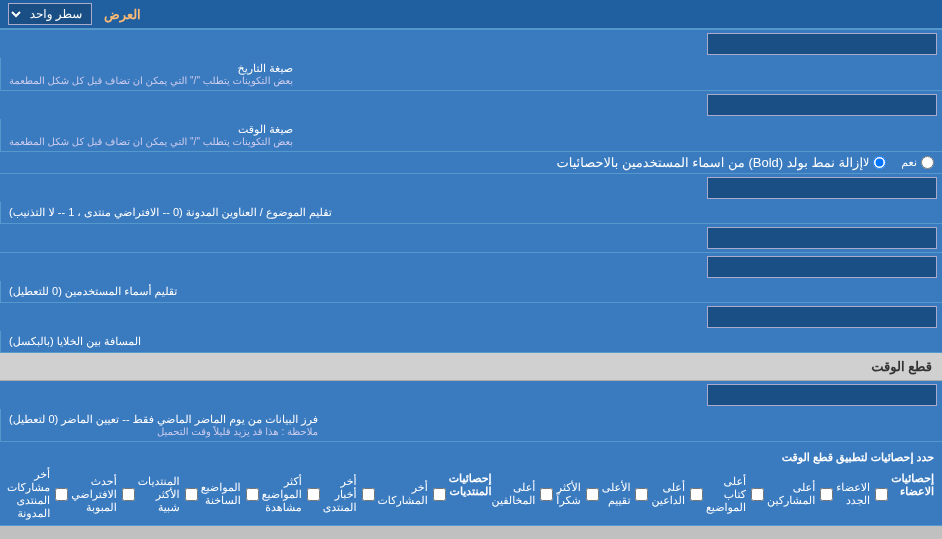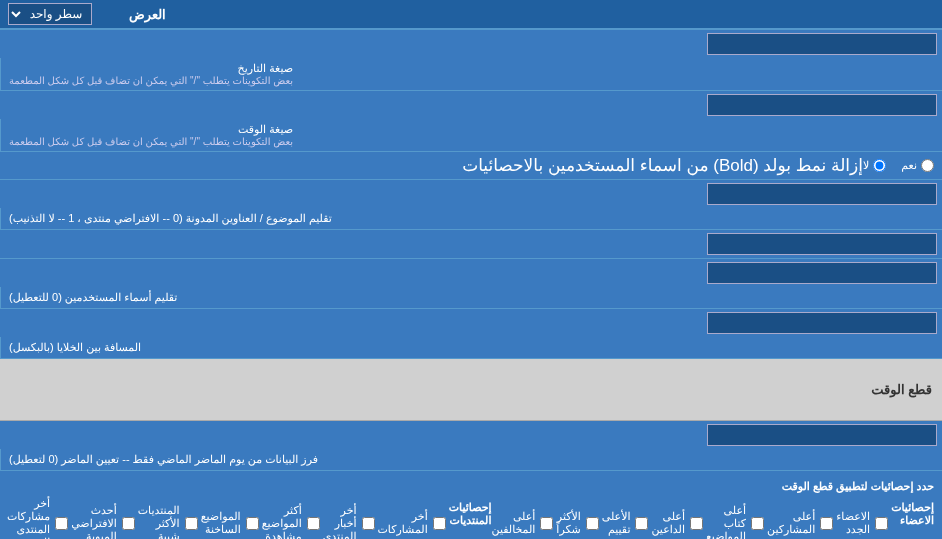"العرض" .header-row .title { color: #ffffff -> #fdba74; margin-left: 37px -> 12px }
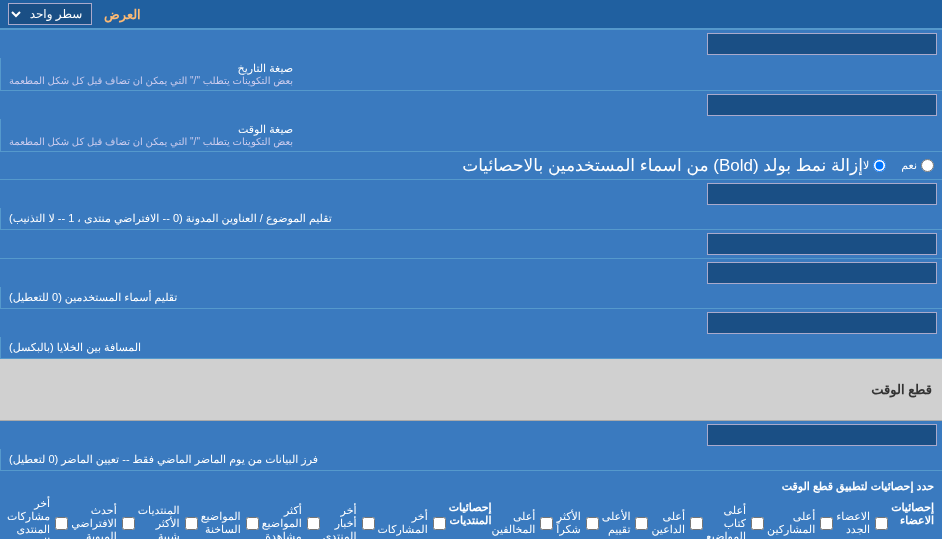"إزالة نمط بولد (Bold) من" .radio-row .label { font-size: 17px -> 13px }
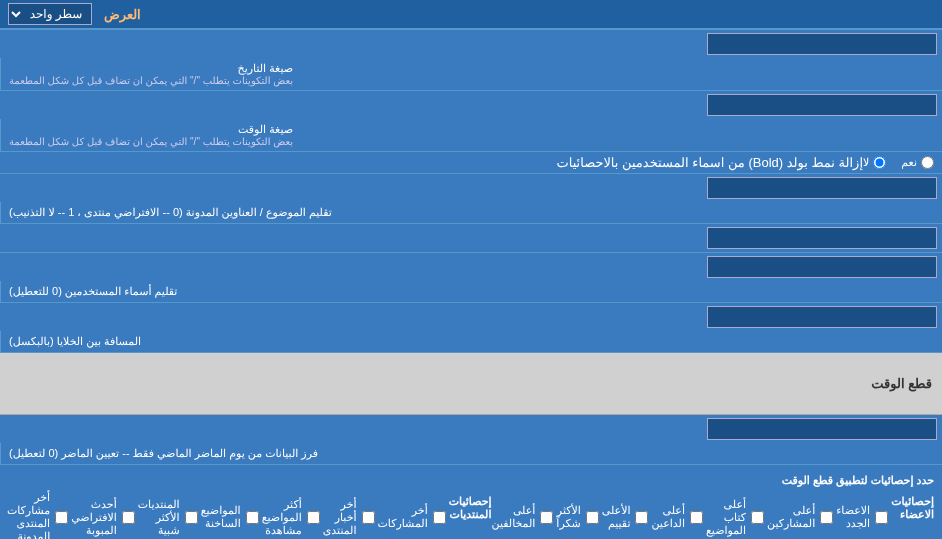"قطع الوقت" .section-header { padding: 23px 10px -> 6px 10px }
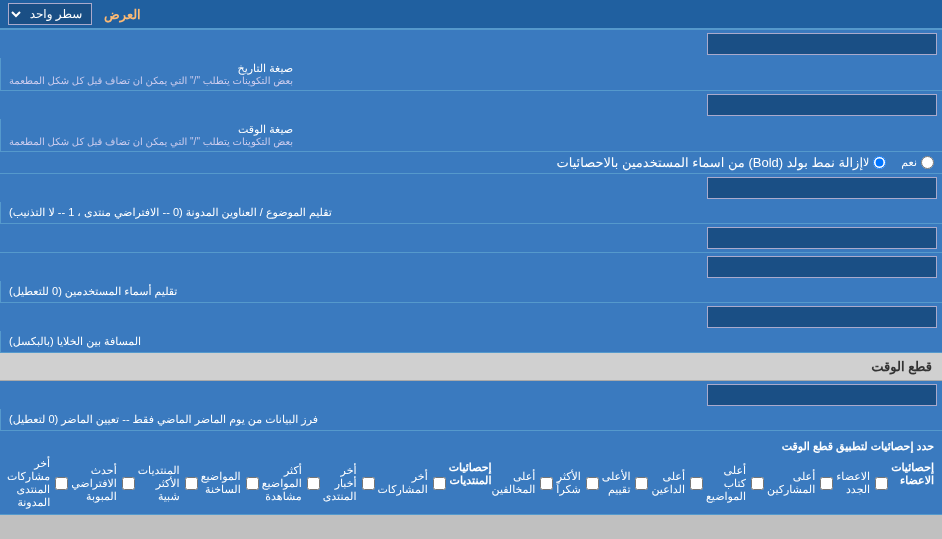"ملاحظة : هذا قد يزيد" span.note { html: none -> <span>ملاحظة : هذا قد يزيد قليلاً وقت التحميل</span> }
